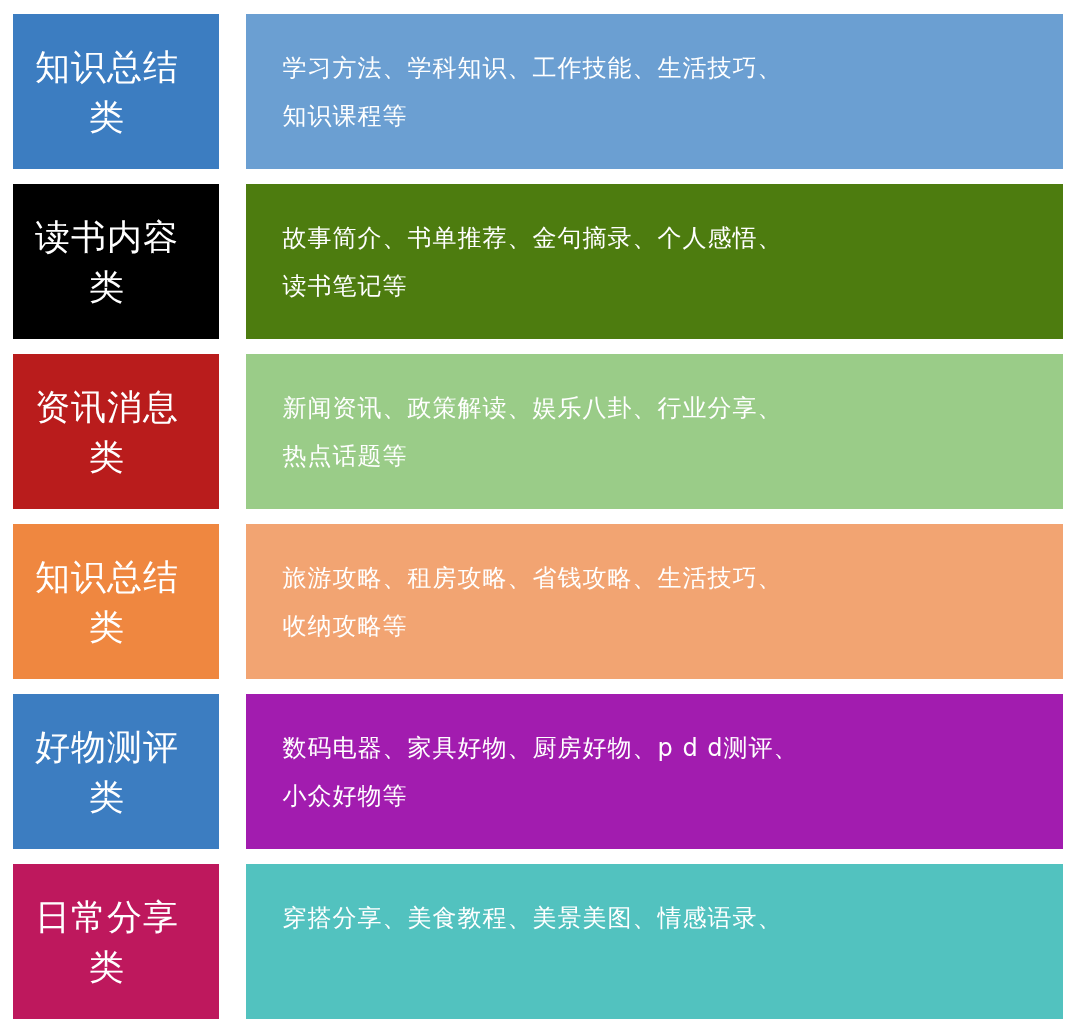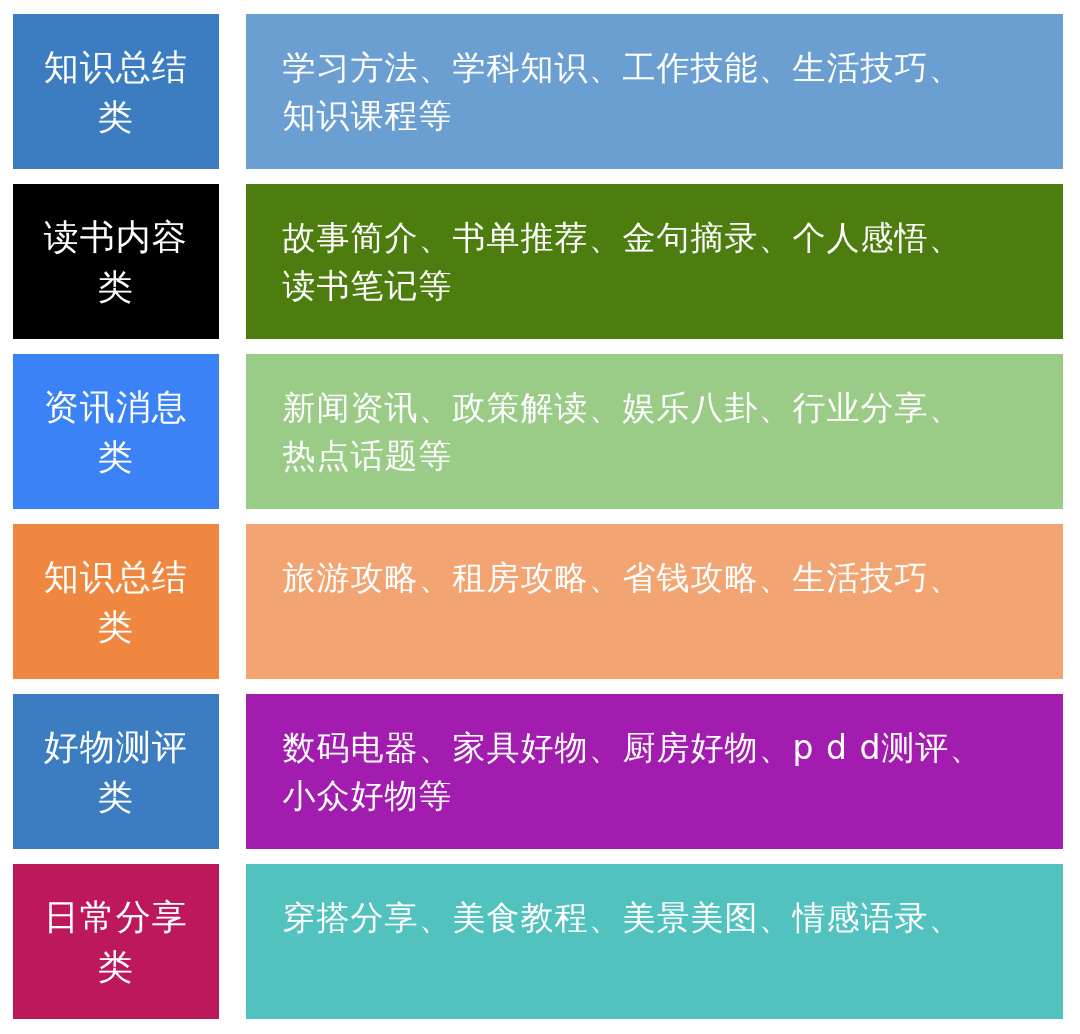"知识总结" .label { justify-content: center -> none }
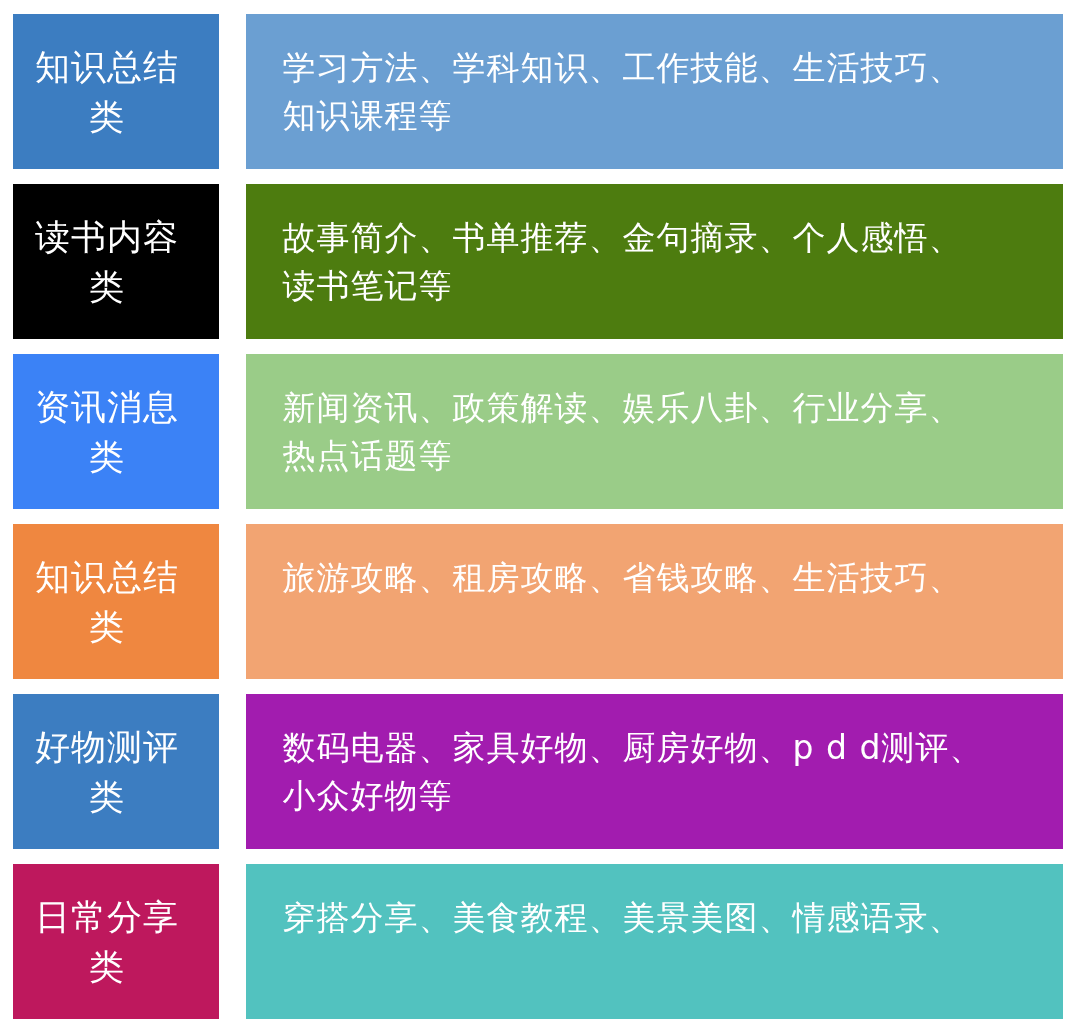"学习方法、学科知识、工作技能、生活技巧、" .desc { font-size: 33px -> 24px }
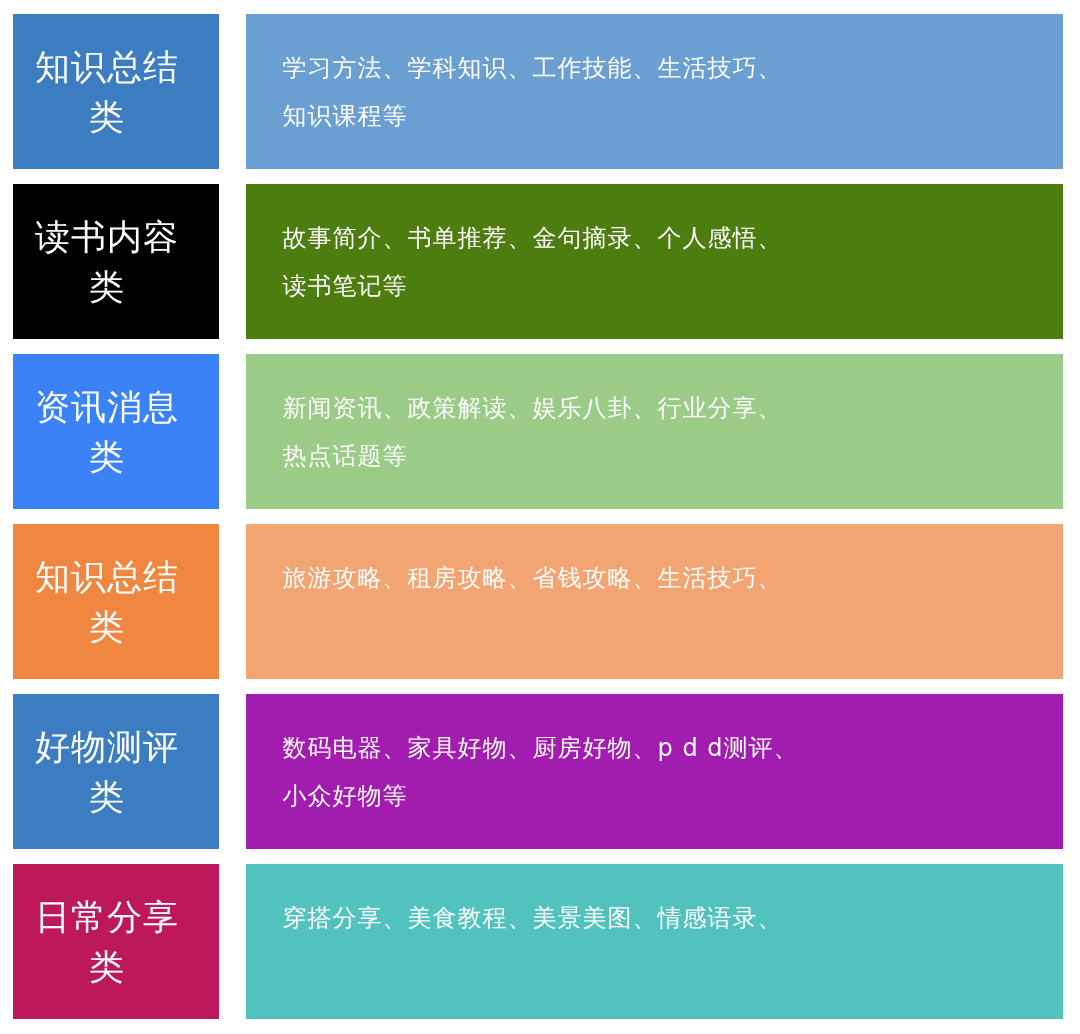"资讯消息" div.label { background: #3b82f6 -> #b91c1c }
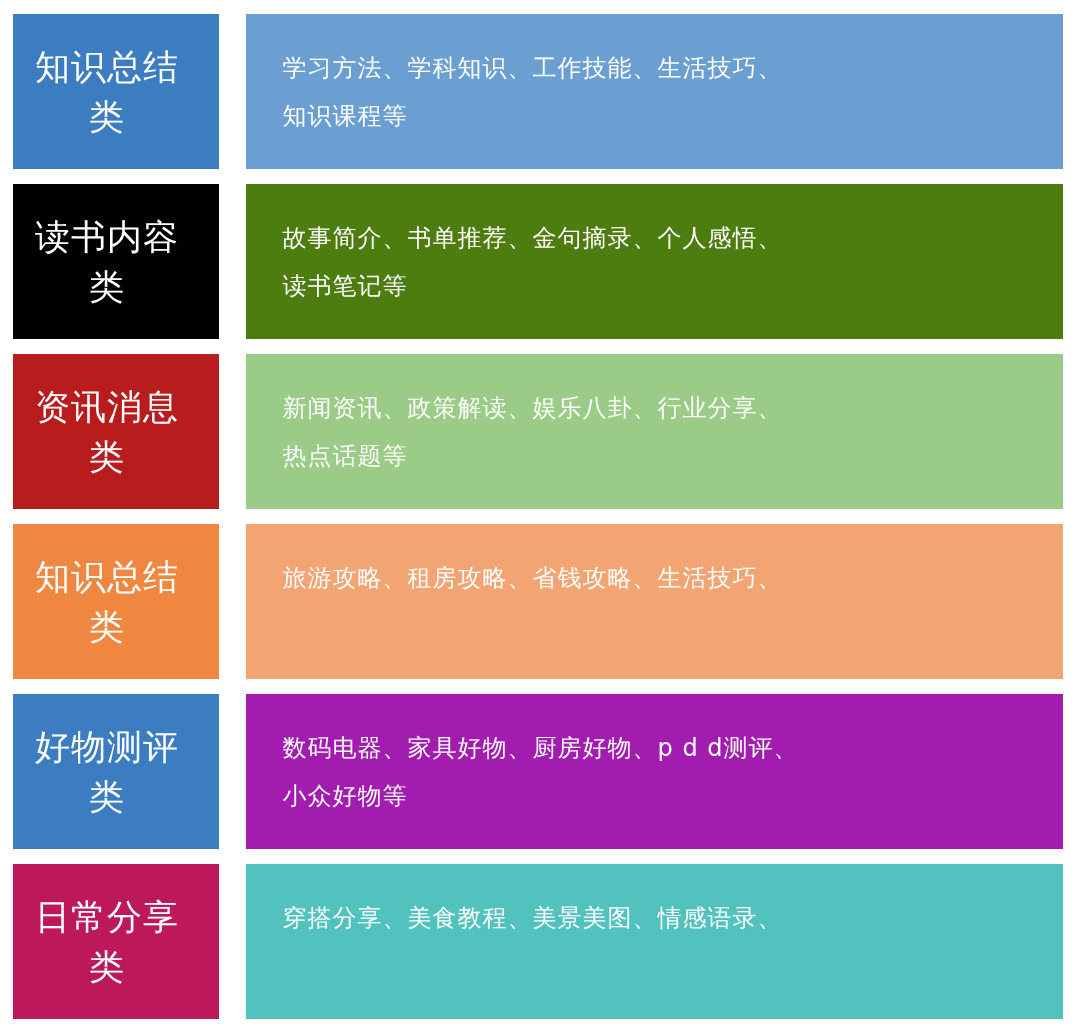"收纳攻略等" span { html: none -> <span>收纳攻略等</span> }
